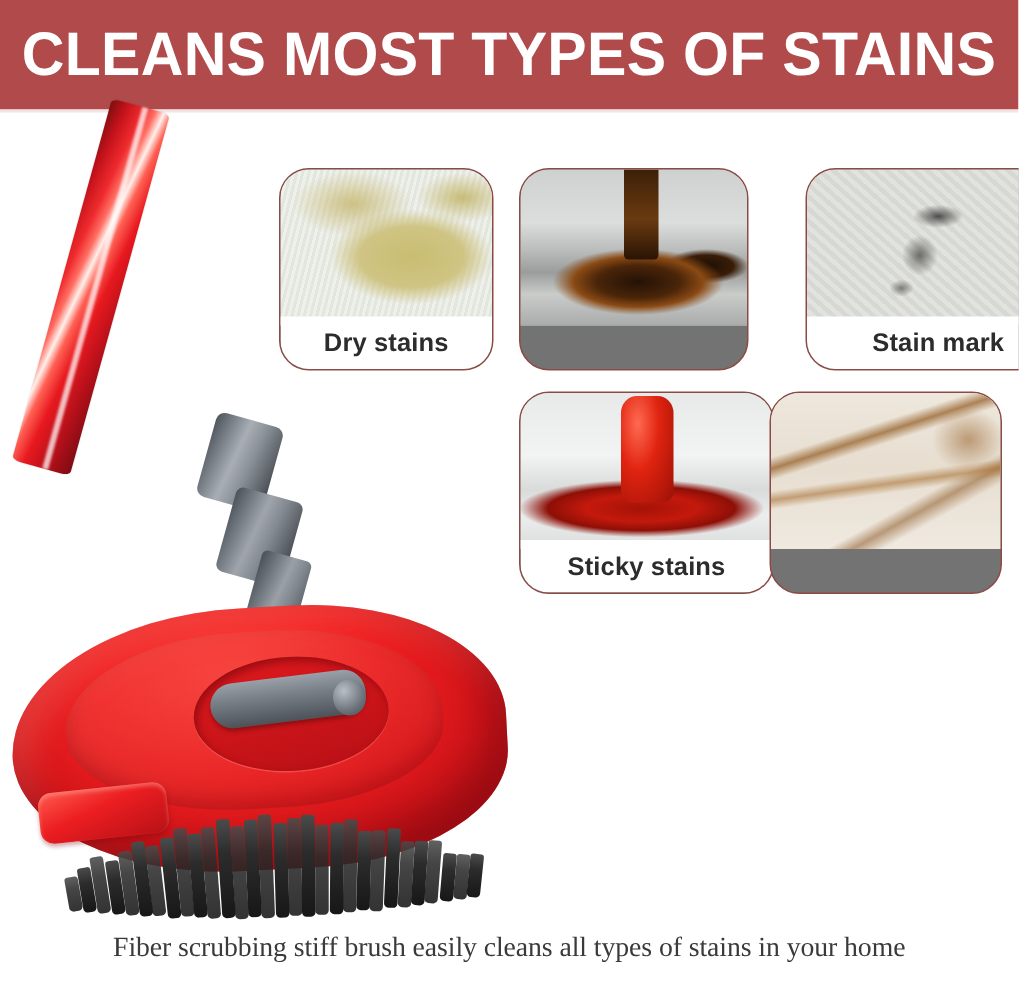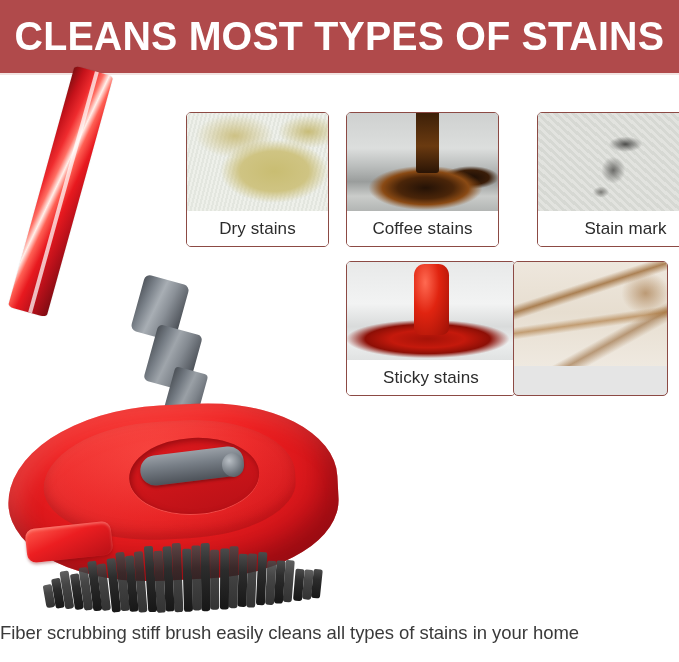"Dry stains" .card { background: #e5e5e5 -> #737373; border-radius: 5px -> 20px; font-weight: none -> bold }
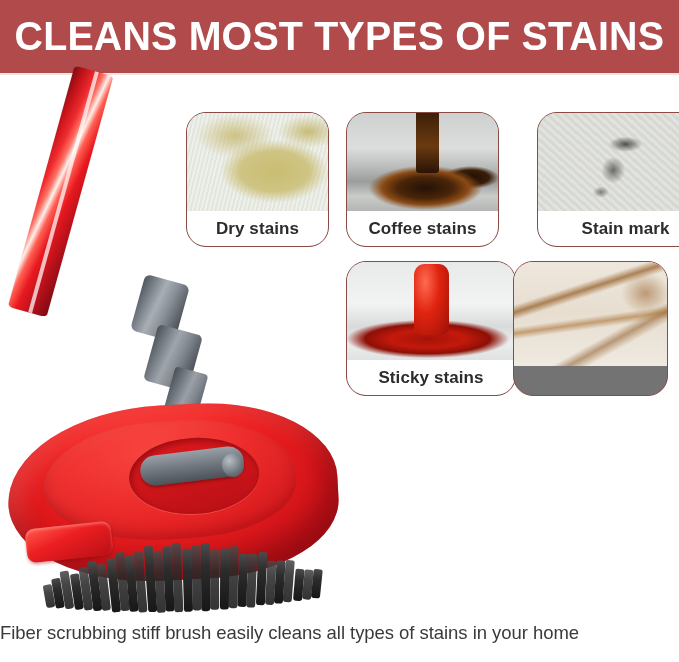"Coffee stains" div.card-label { html: <div>Coffee stains</div> -> none }
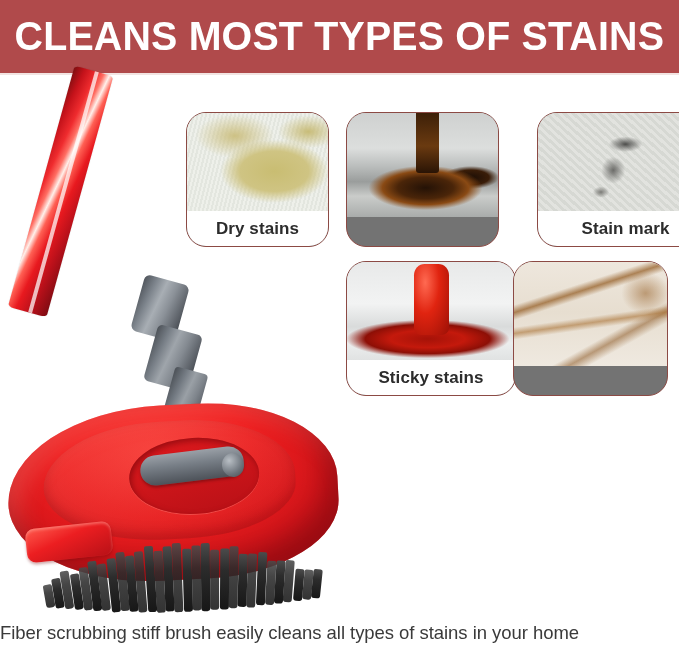"Fiber scrubbing stiff brush easily" .caption { font-family: Liberation Sans, sans-serif -> Liberation Serif, serif; text-align: left -> center }
